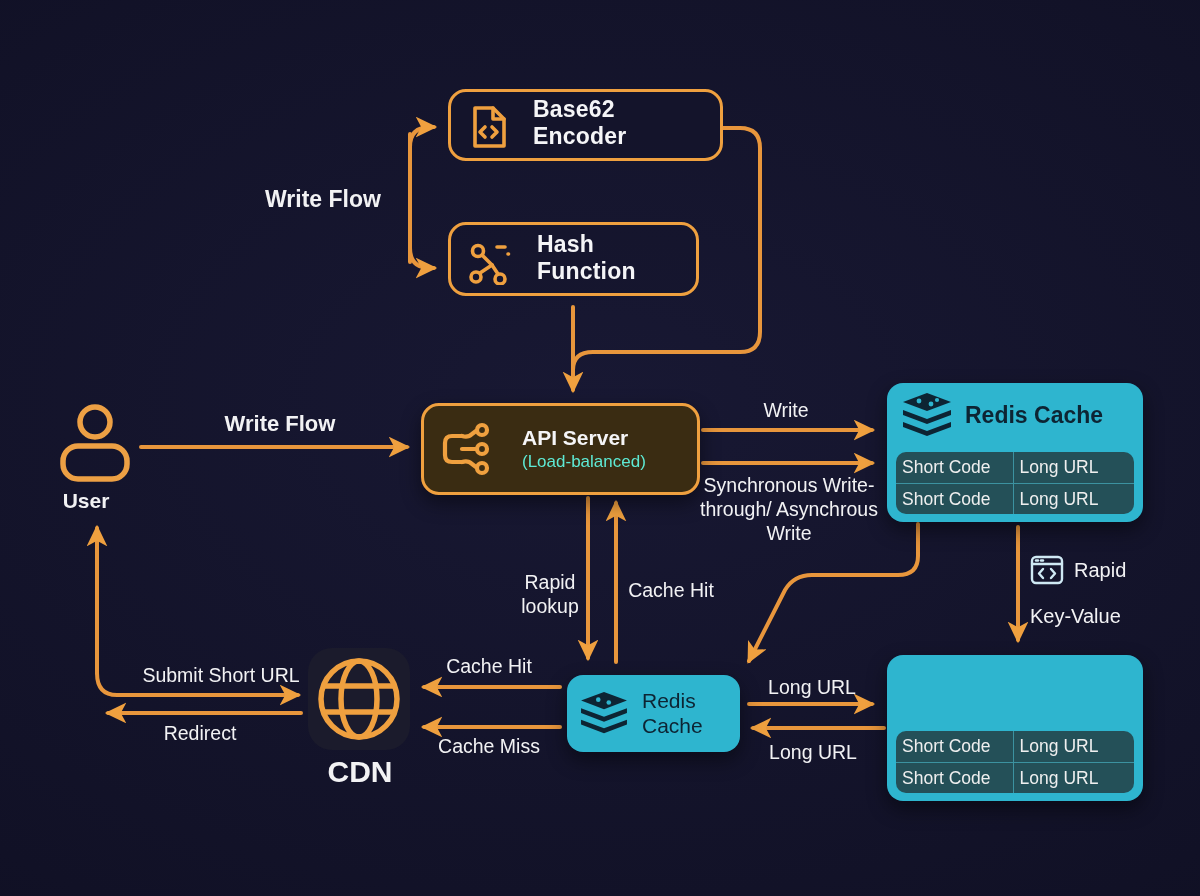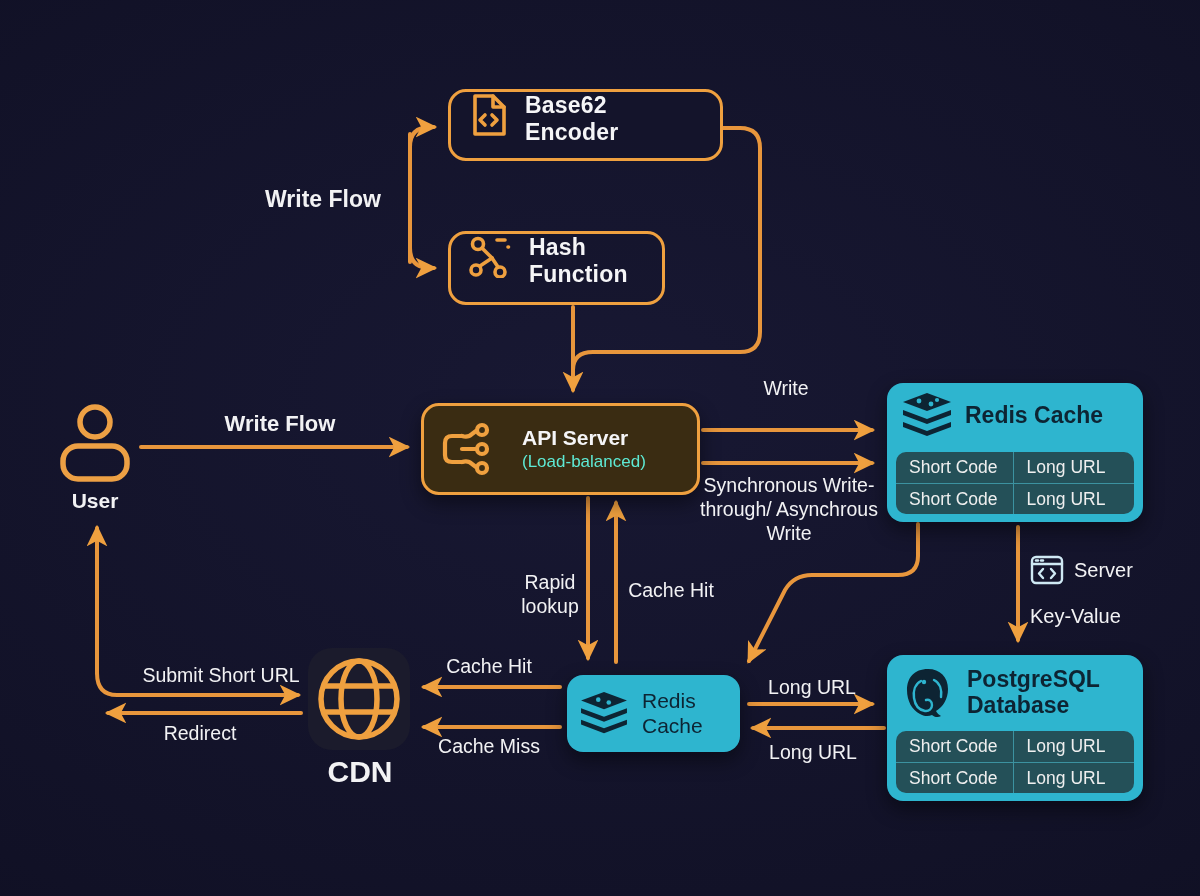"Base62 Encoder" .box-outline { align-items: flex-start -> flex-end; gap: 16px -> 24px; padding: 0 16px -> 8px 16px }
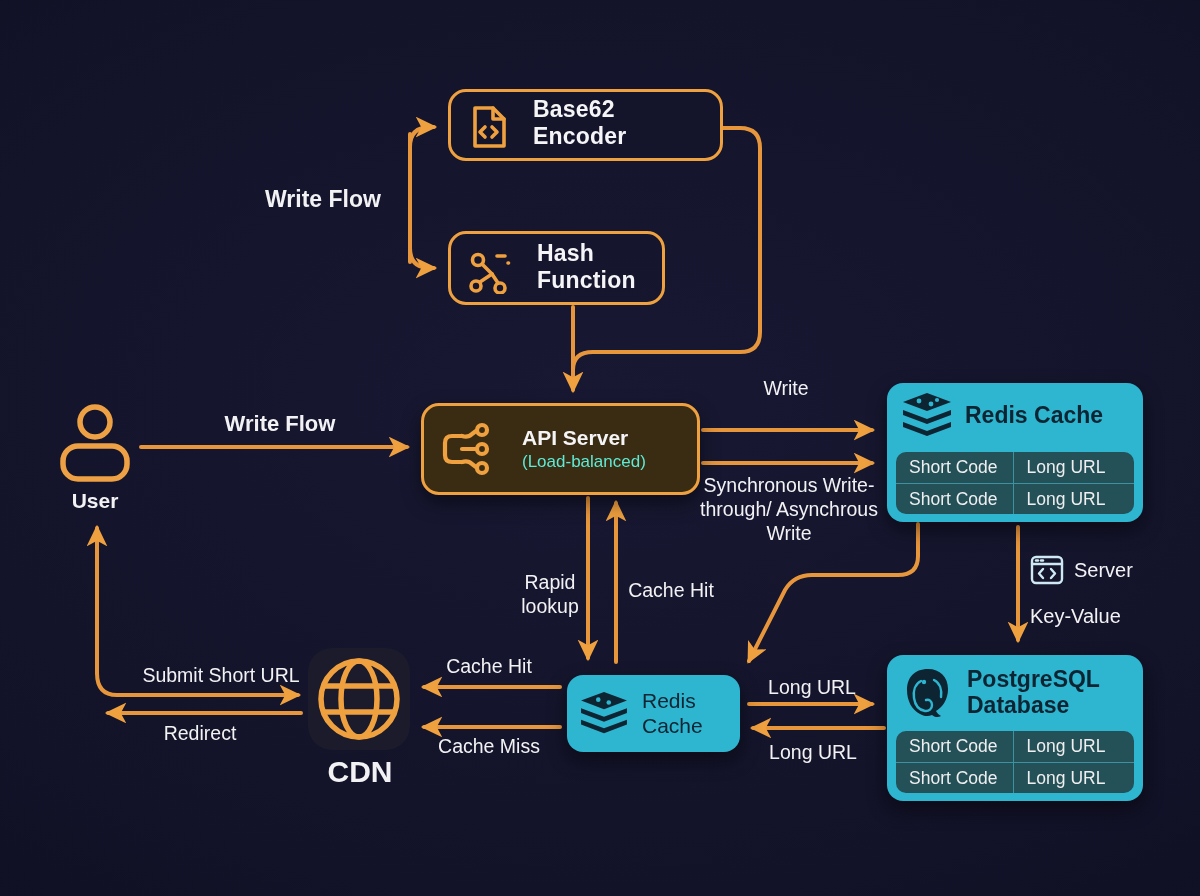"Hash Function" div.box-outline { top: 231px -> 222px; width: 217px -> 251px }
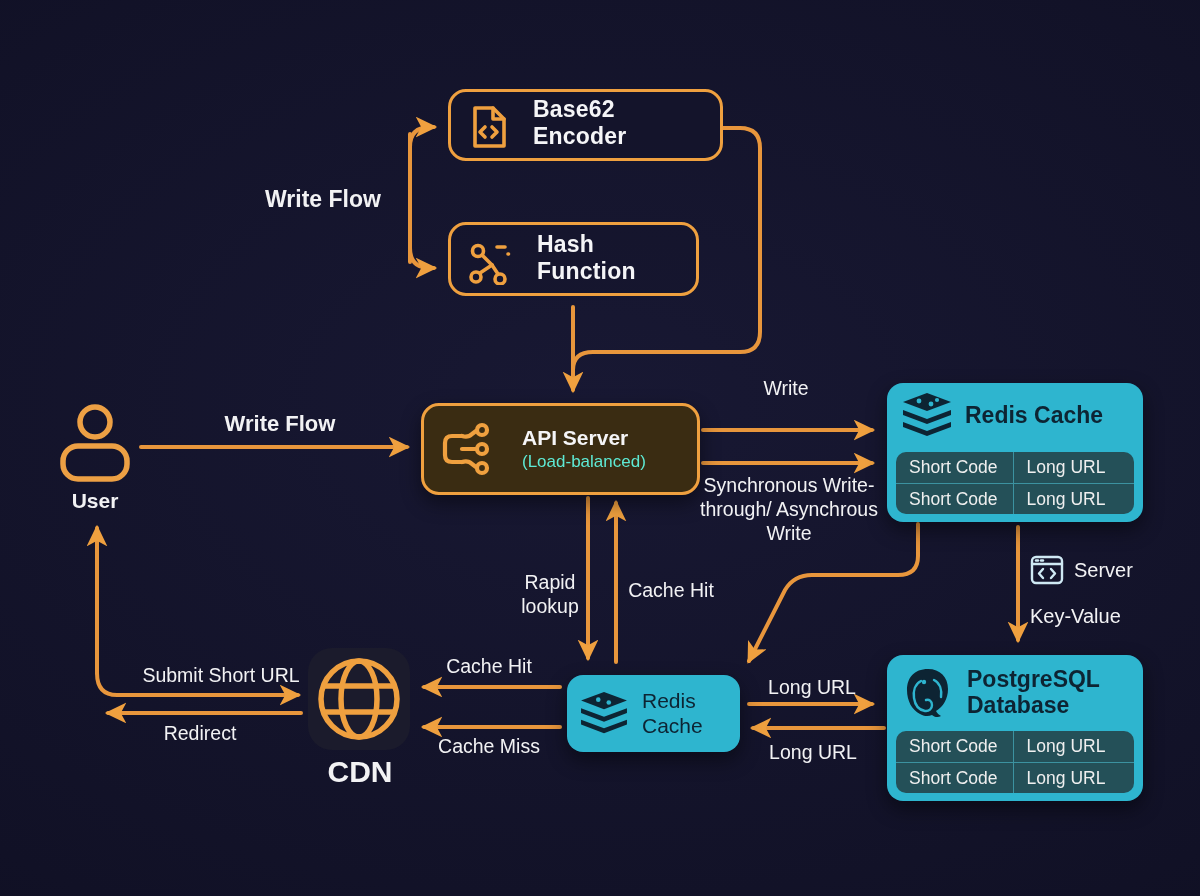"Write" div.lbl { top: 388px -> 410px }
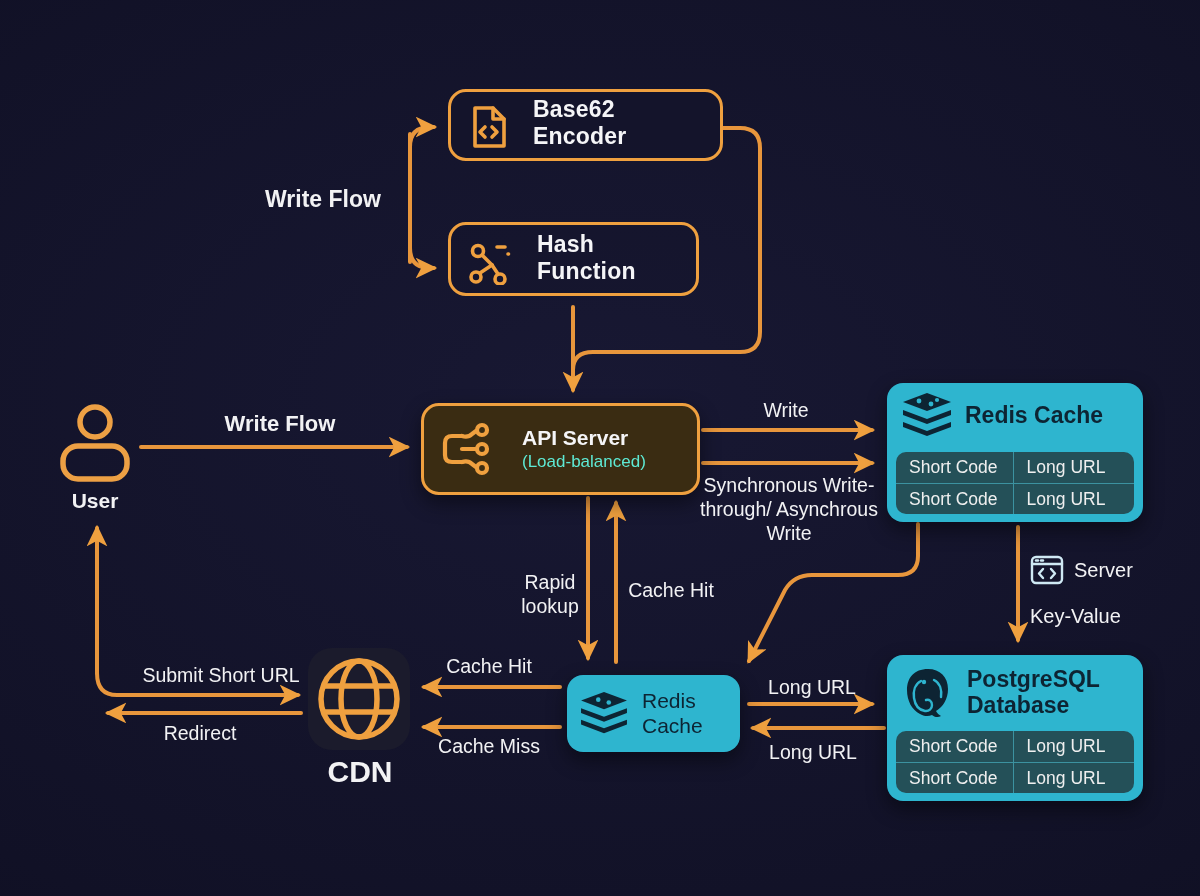"Short Code" .kv-table .cell { padding-left: 13px -> 6px }
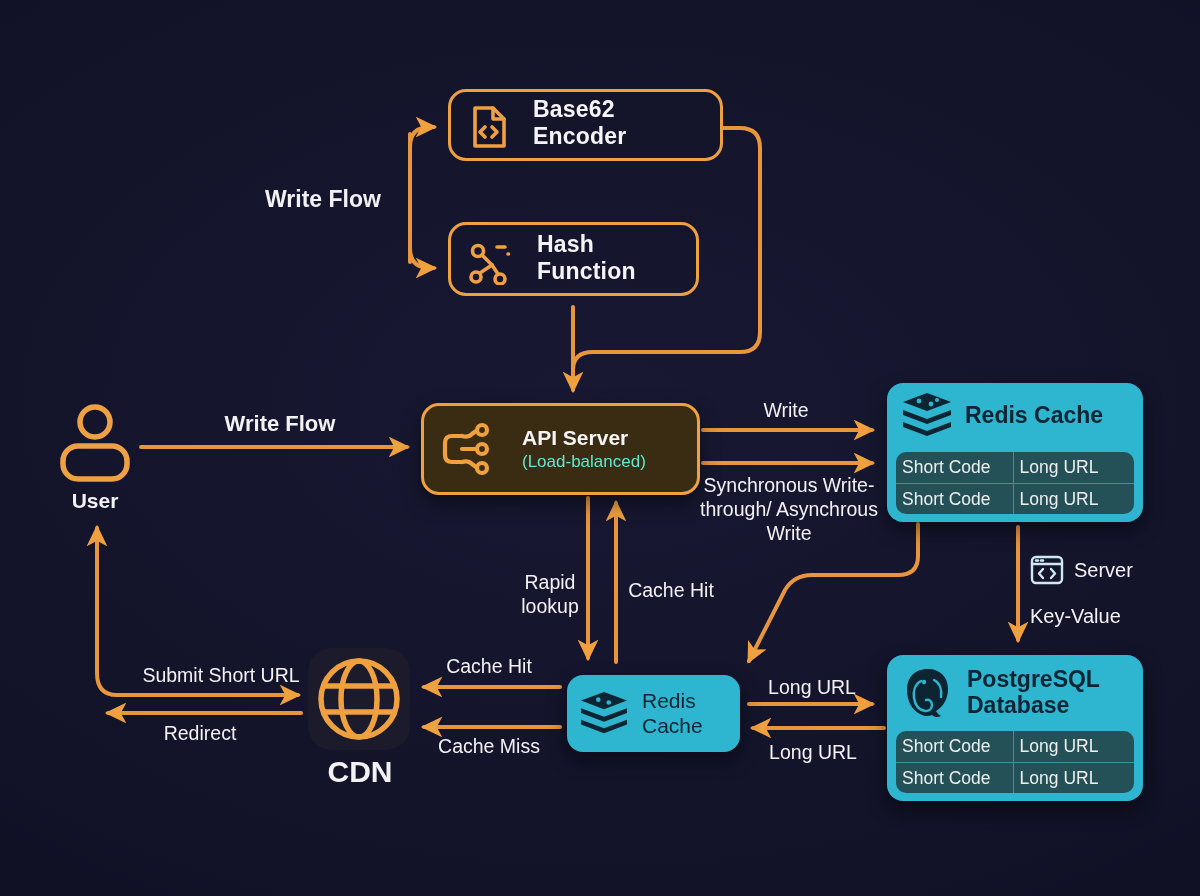"User" div.lbl { left: 95px -> 86px }
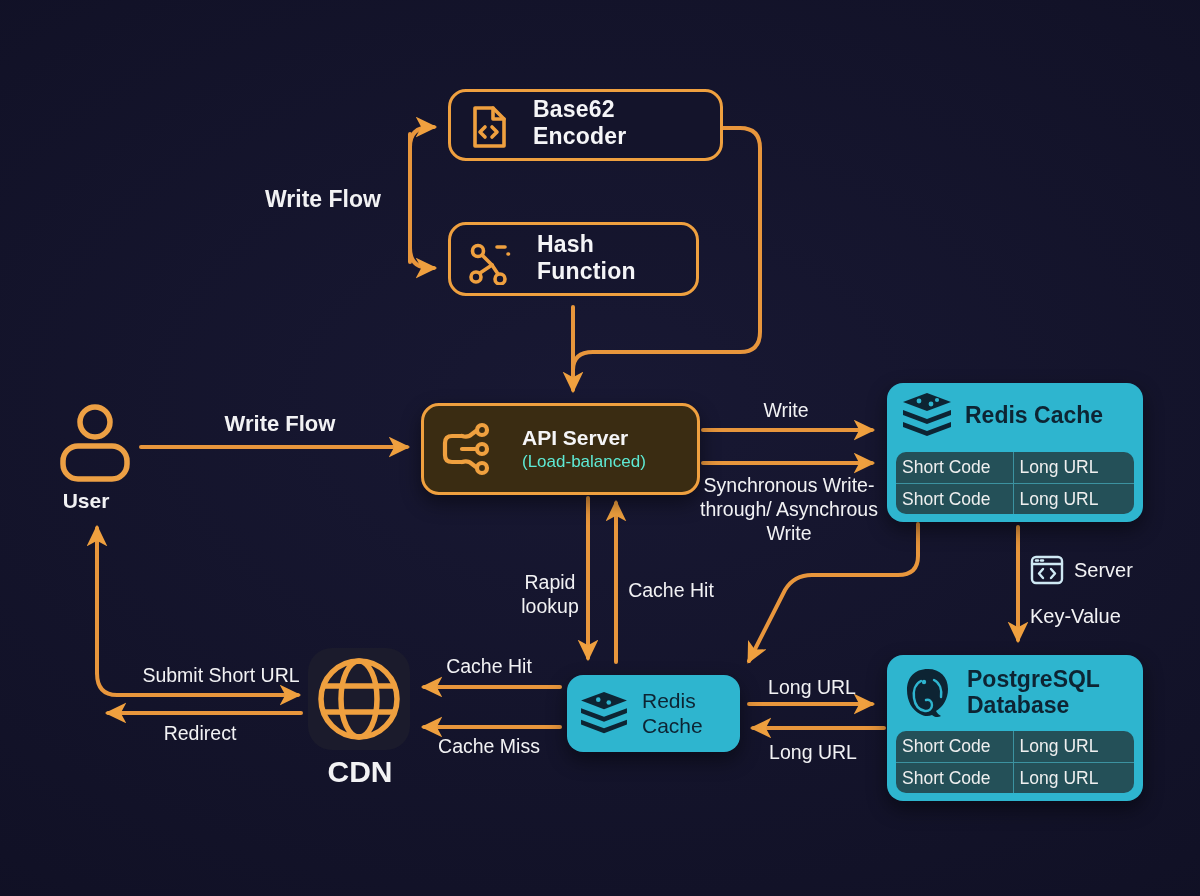"Server" span { text: Server -> Rapid }
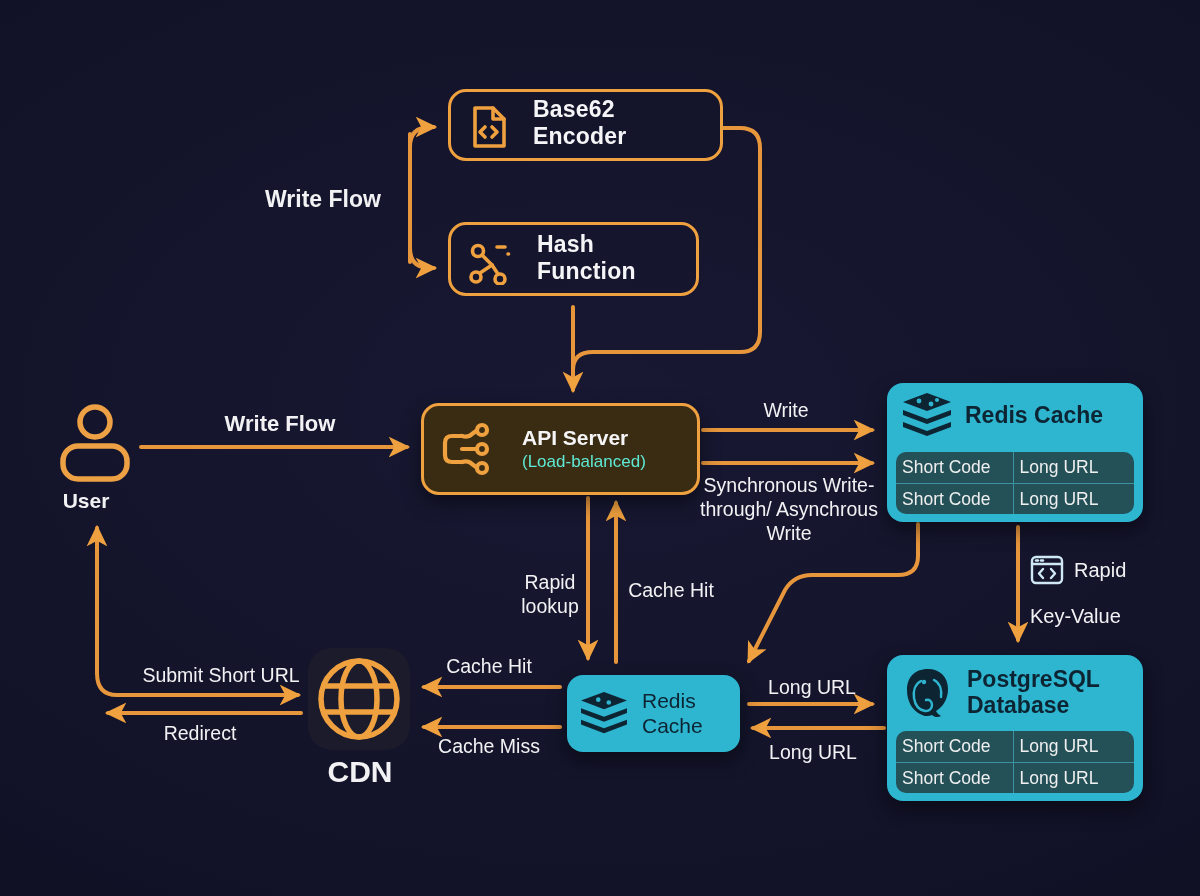"PostgreSQL Database" div.cyan-head { html: <div> <span> <svg> <path></path> <path></path> <path></path> <circle></circle> </svg> </span> <span>PostgreSQL Database</span> </div> -> none }
